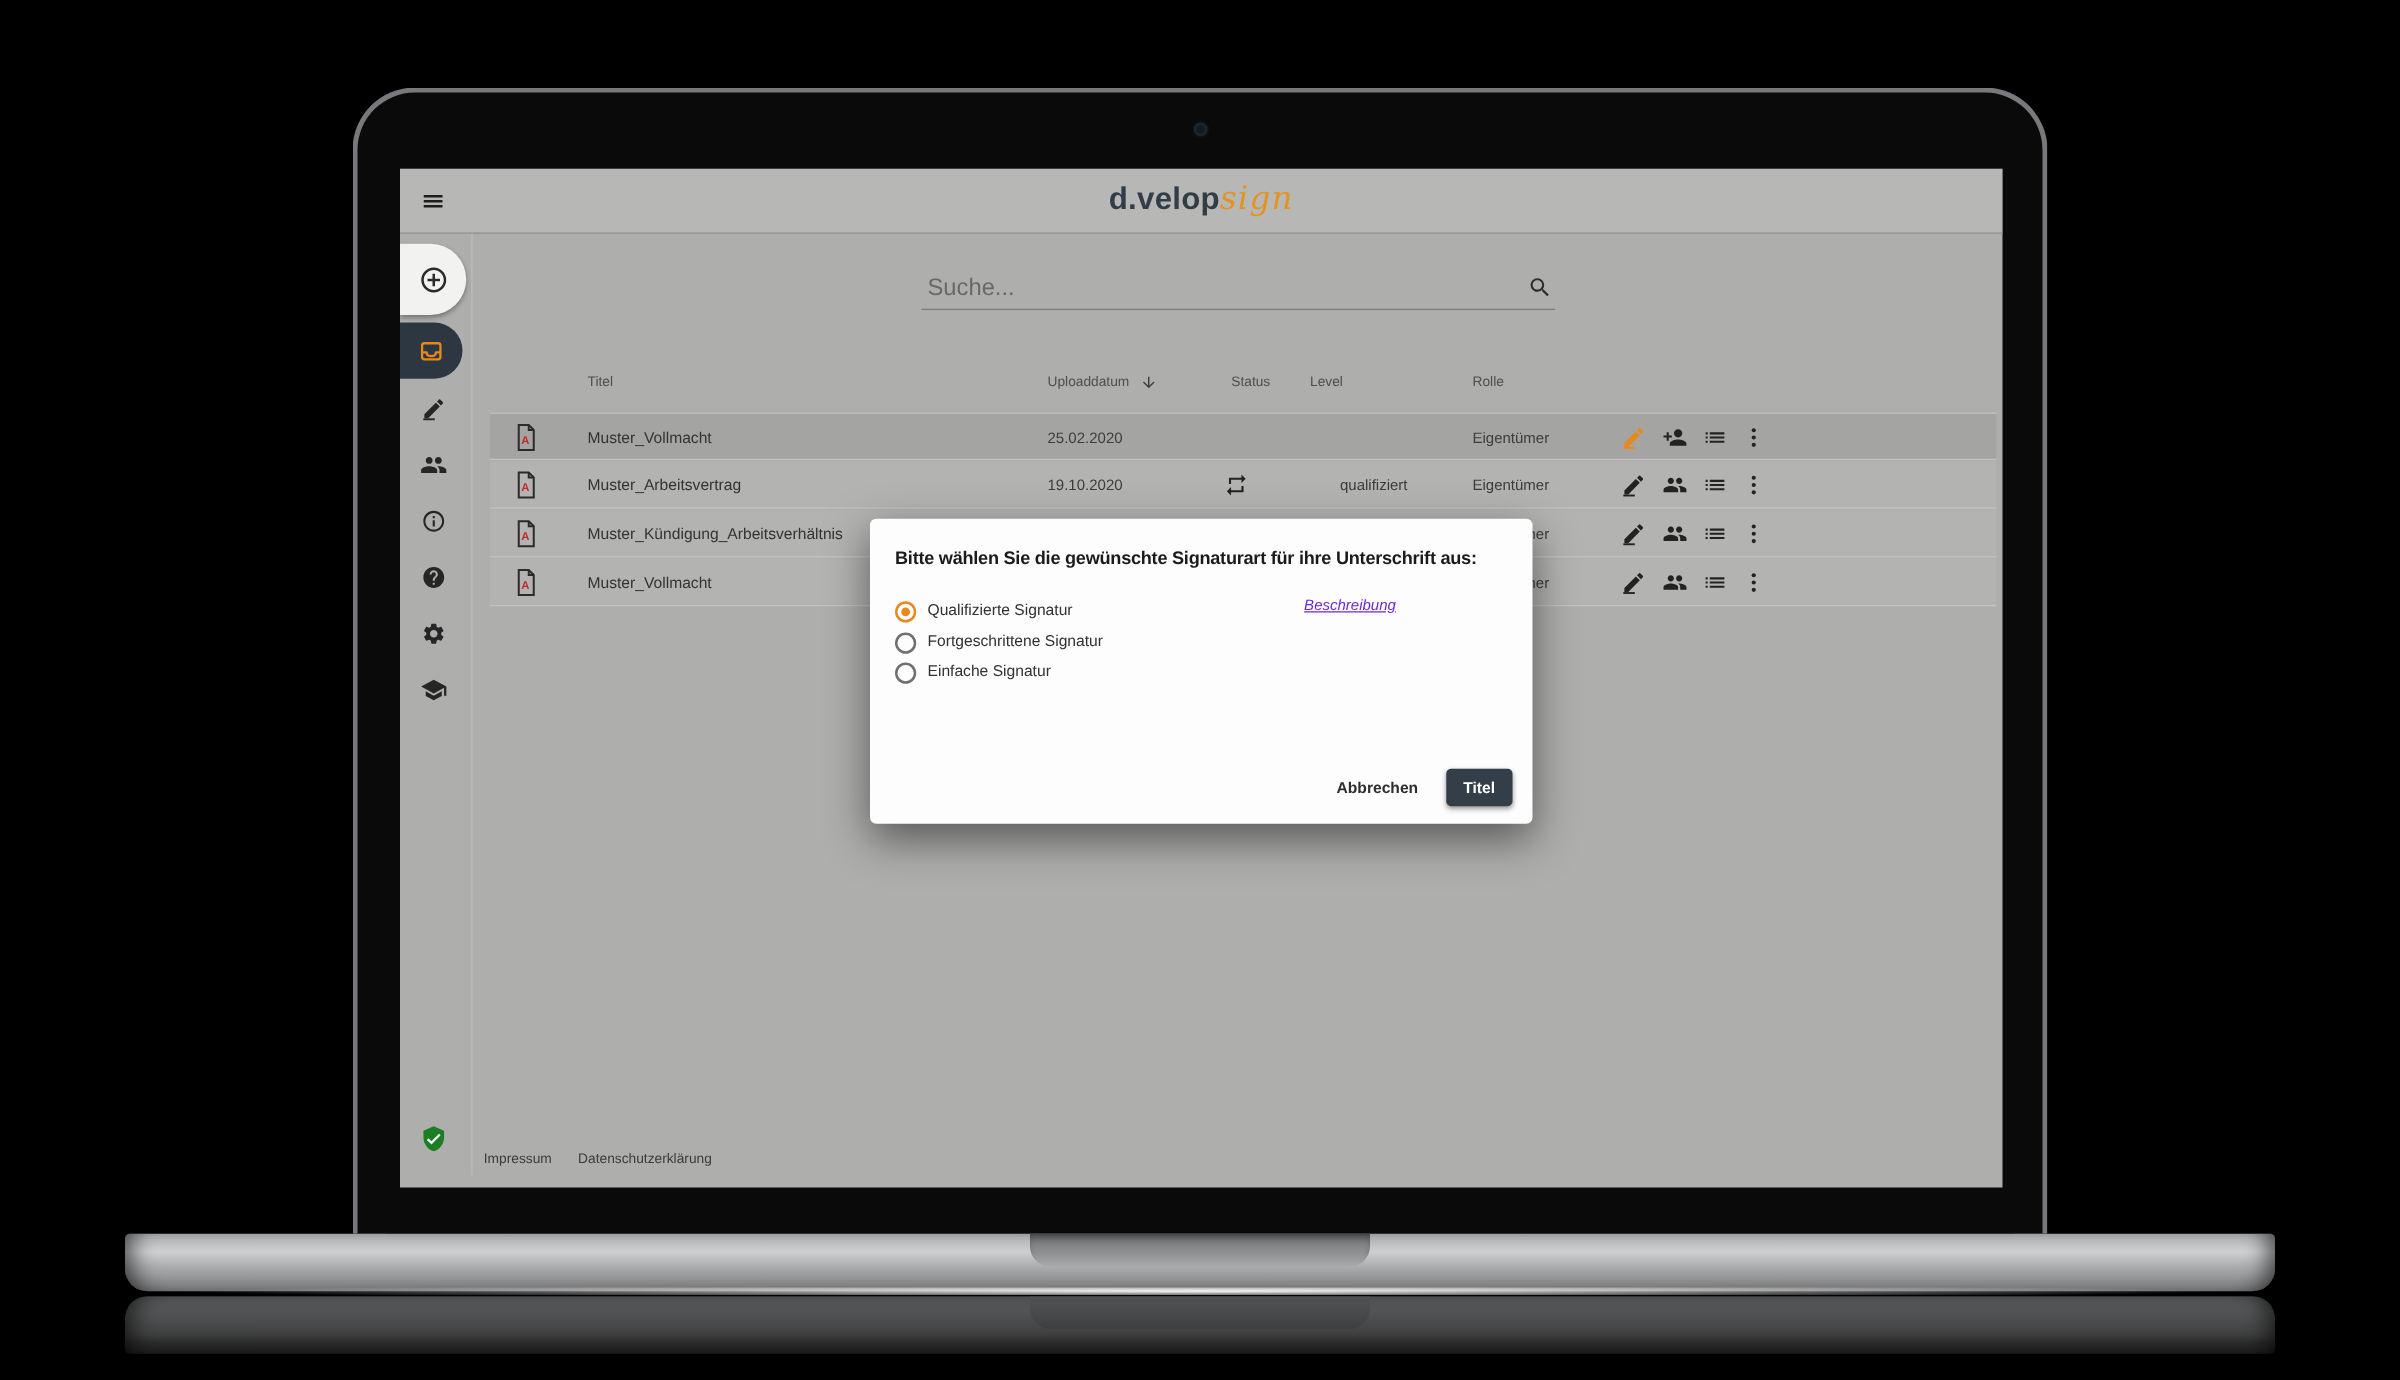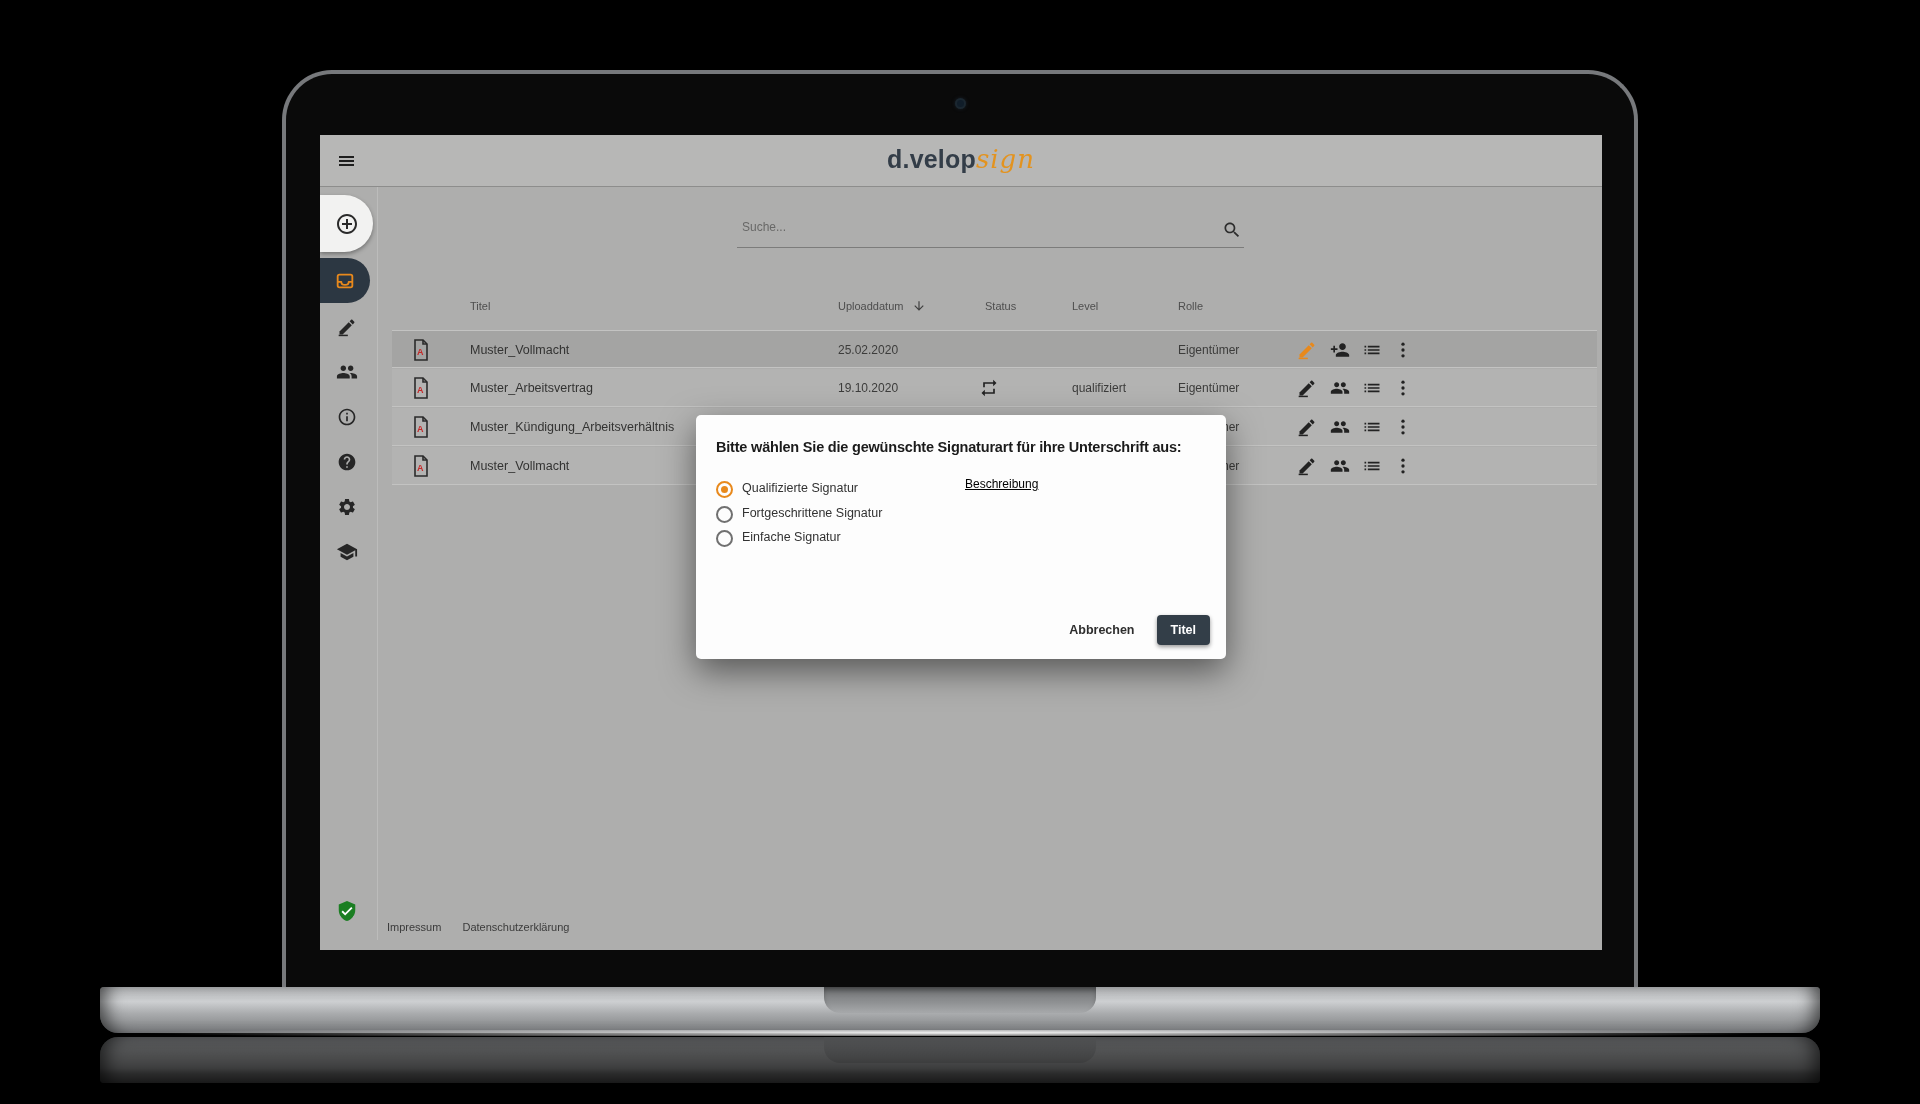"Suche..." .search input { font-size: 12px -> 19px }
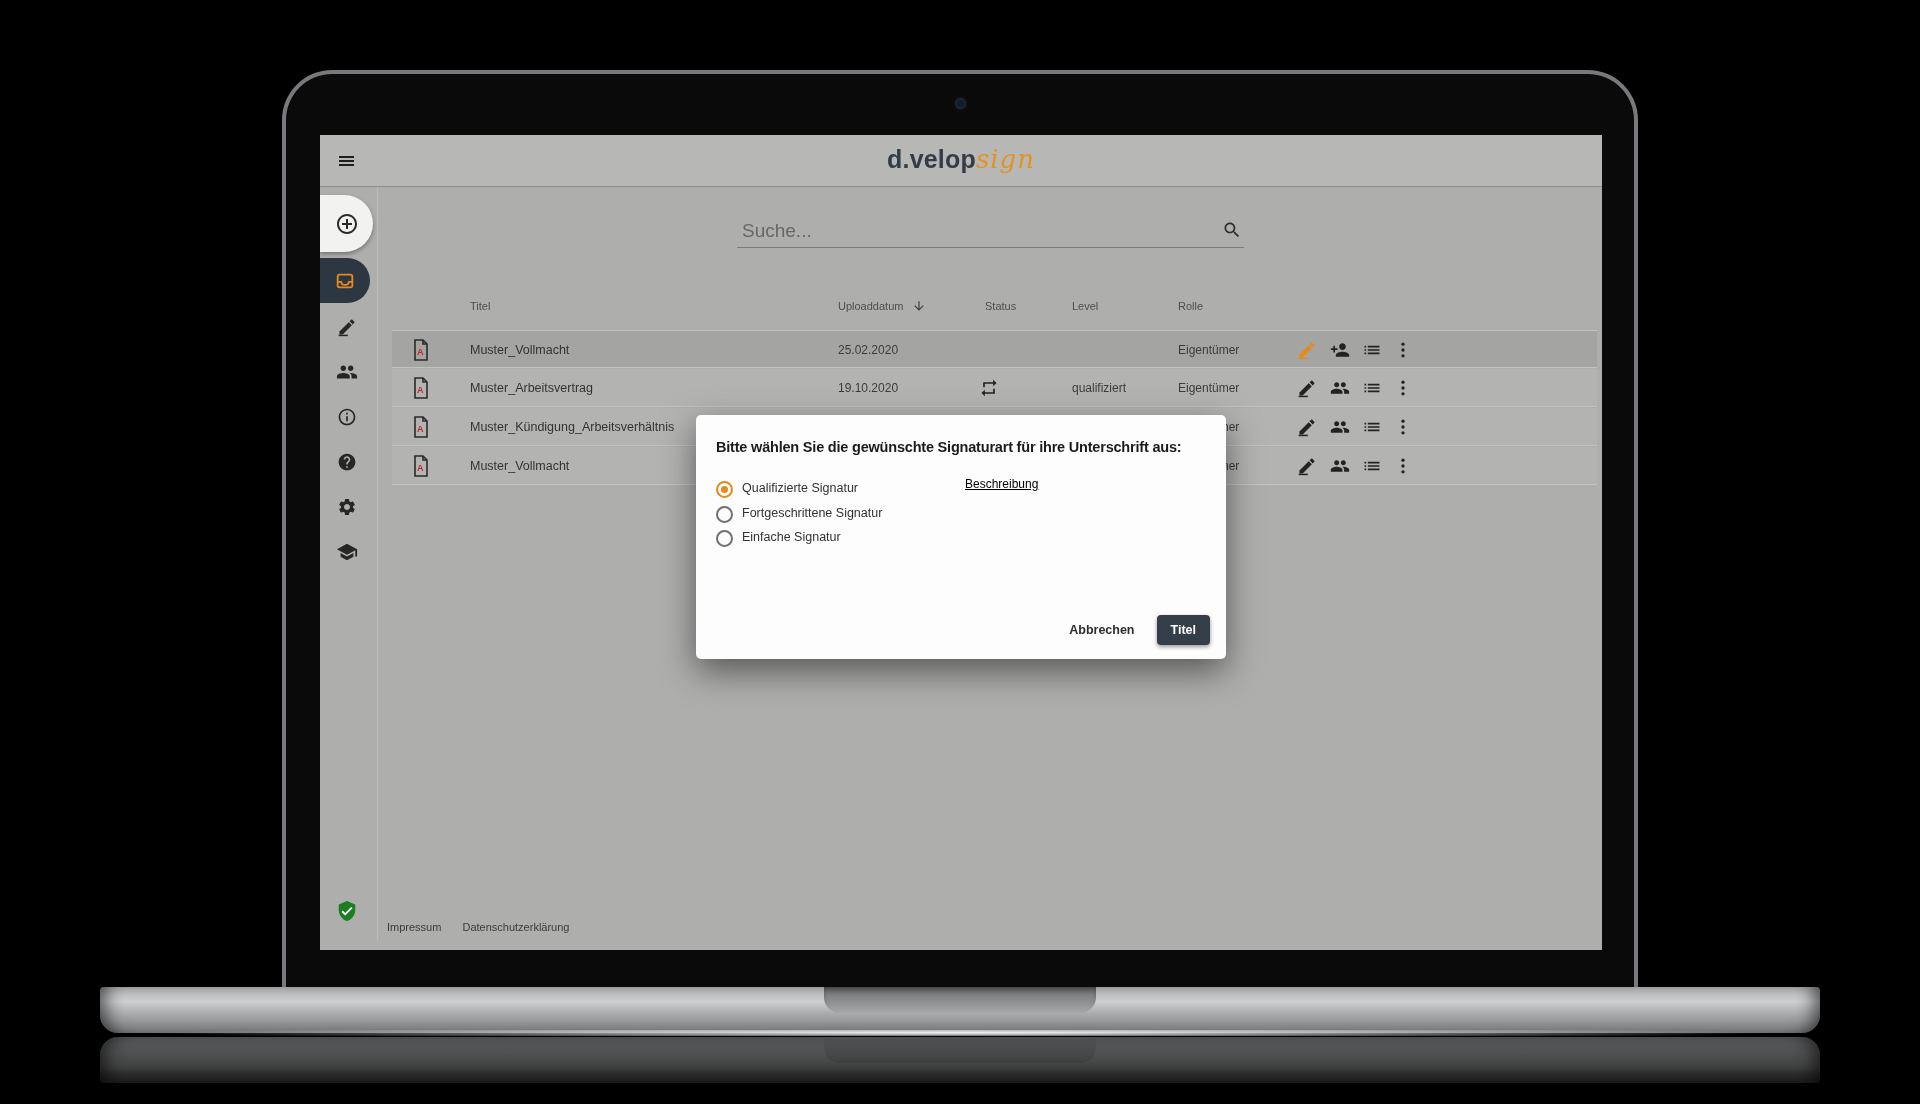"Level" div.thead { left: 752px -> 728px }
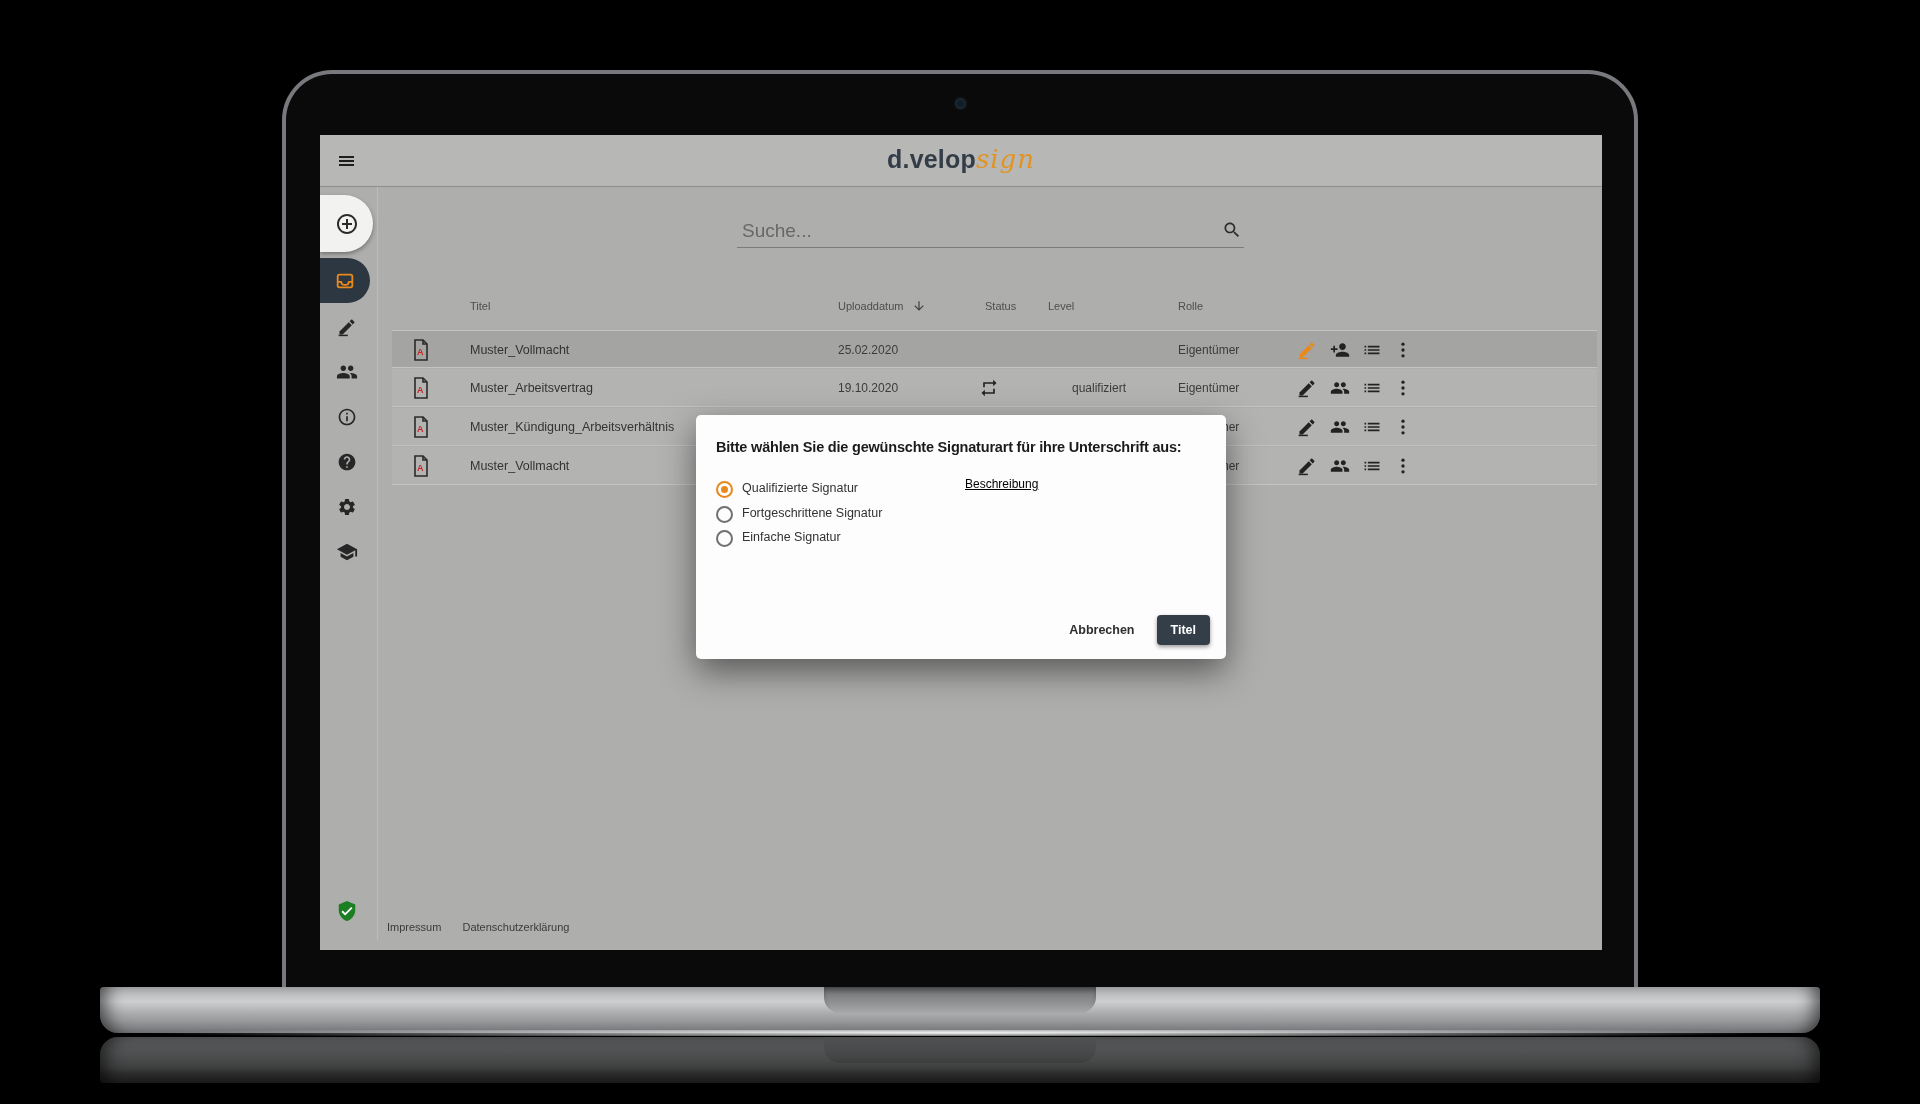"Beschreibung" .desc { color: #000000 -> #6d28d9; font-style: none -> italic; text-align: none -> center }
